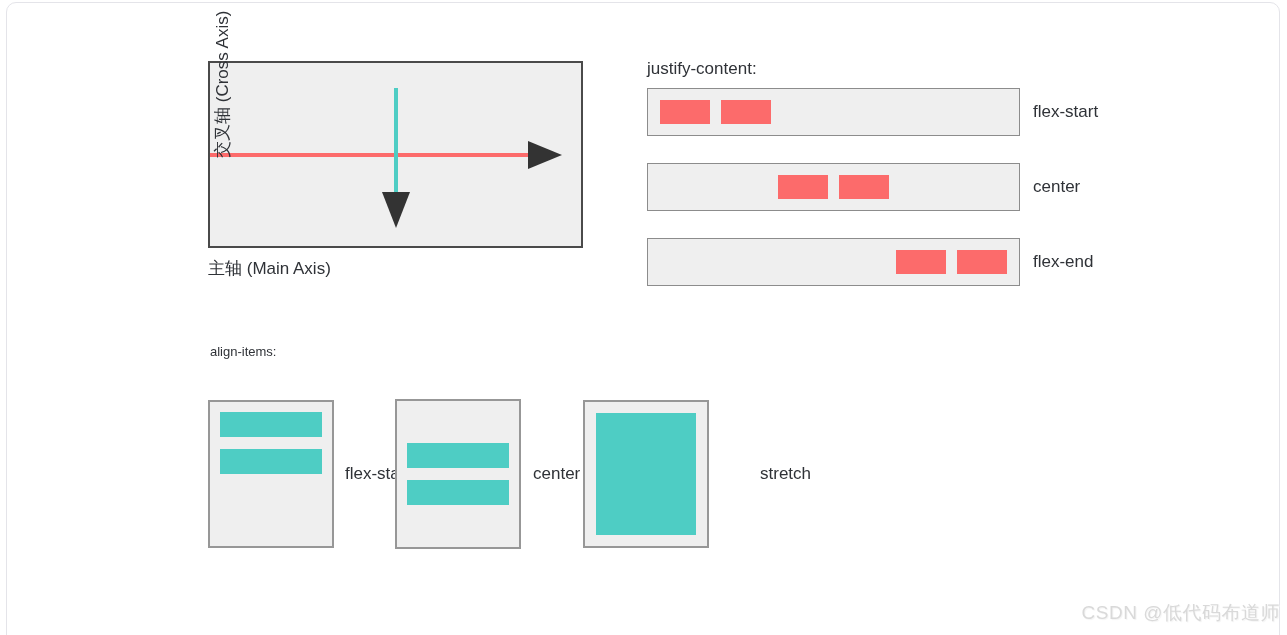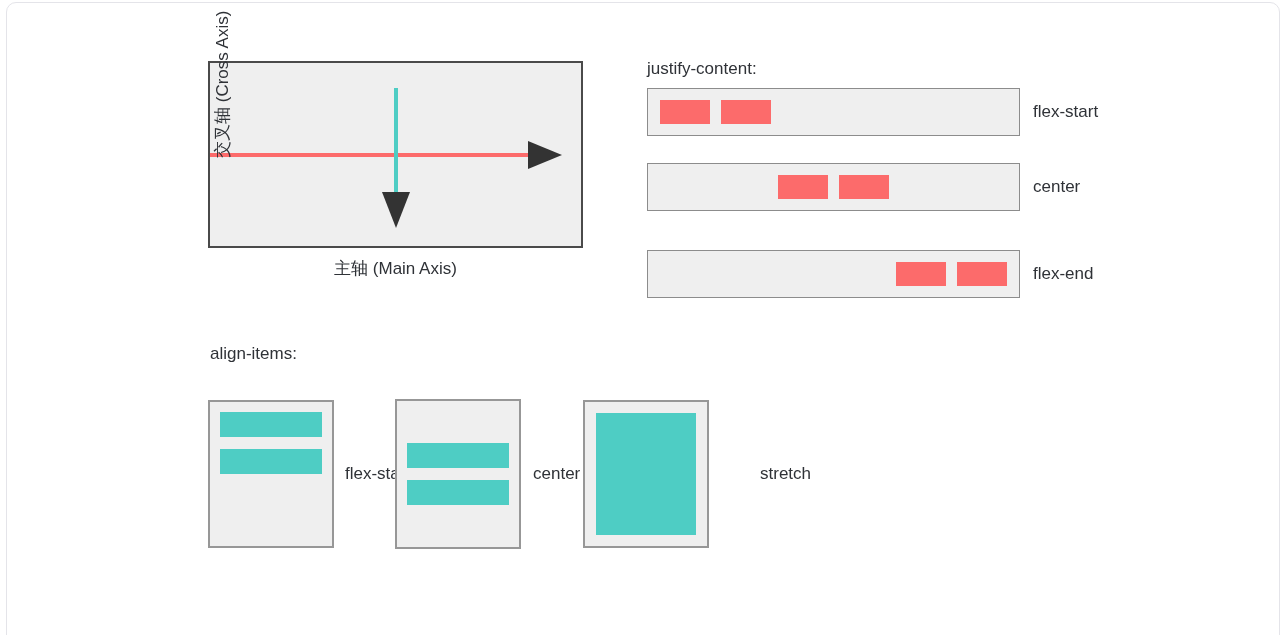"主轴 (Main Axis)" .main-axis-label { text-align: center -> none }
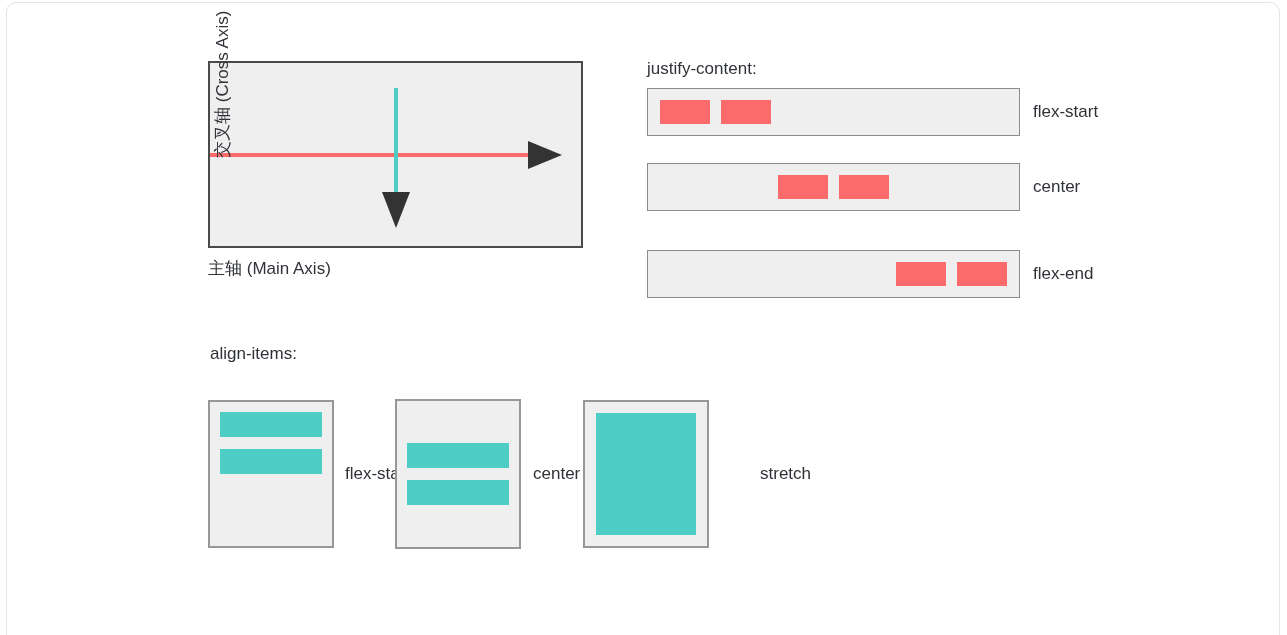"flex-end" .j-row3 { top: 250px -> 238px }
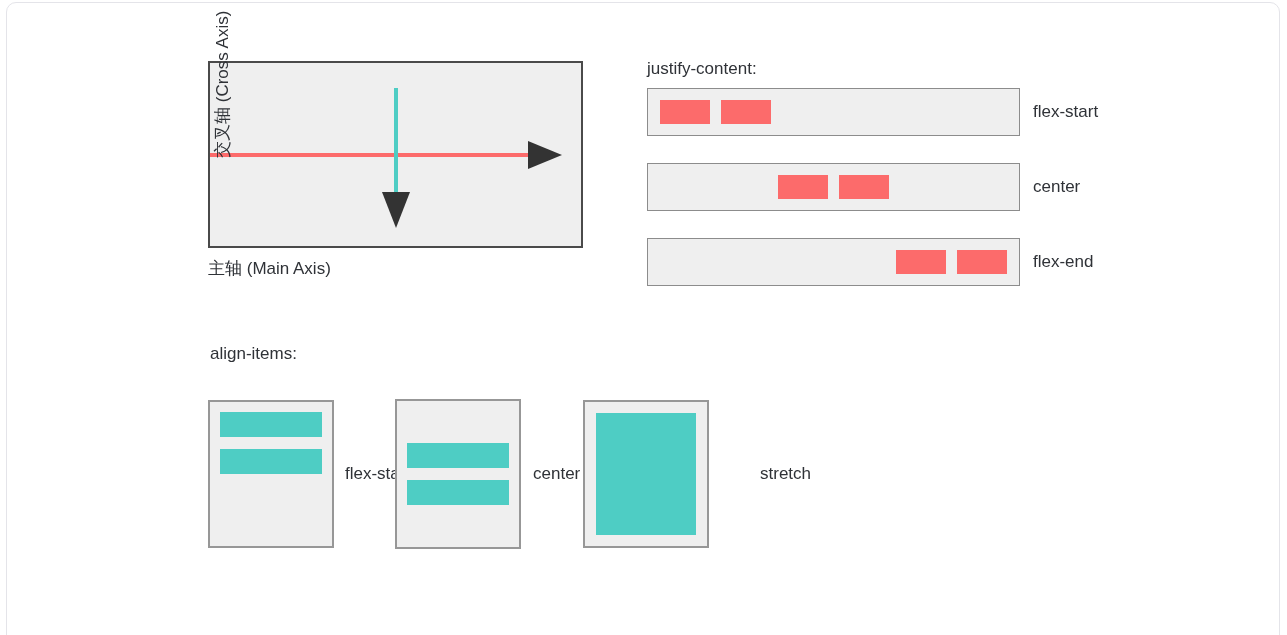"align-items:" .ai-title { font-size: 17px -> 13px }
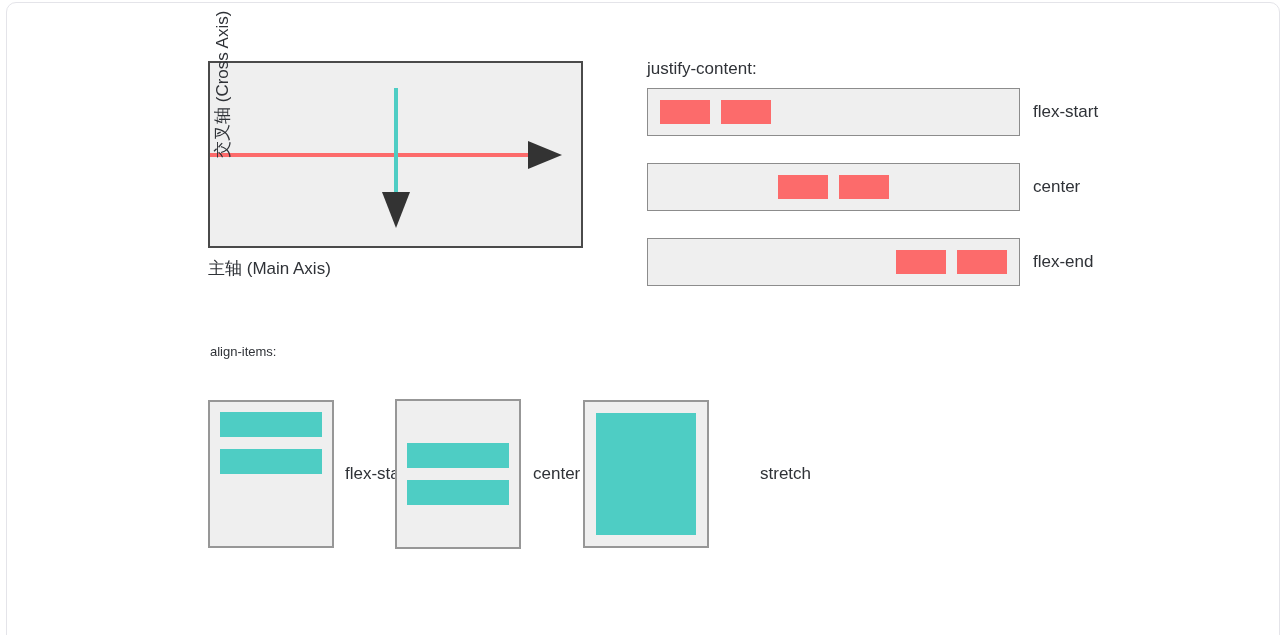"CSDN @低代码布道师" div.watermark { html: none -> <div>CSDN @低代码布道师</div> }
